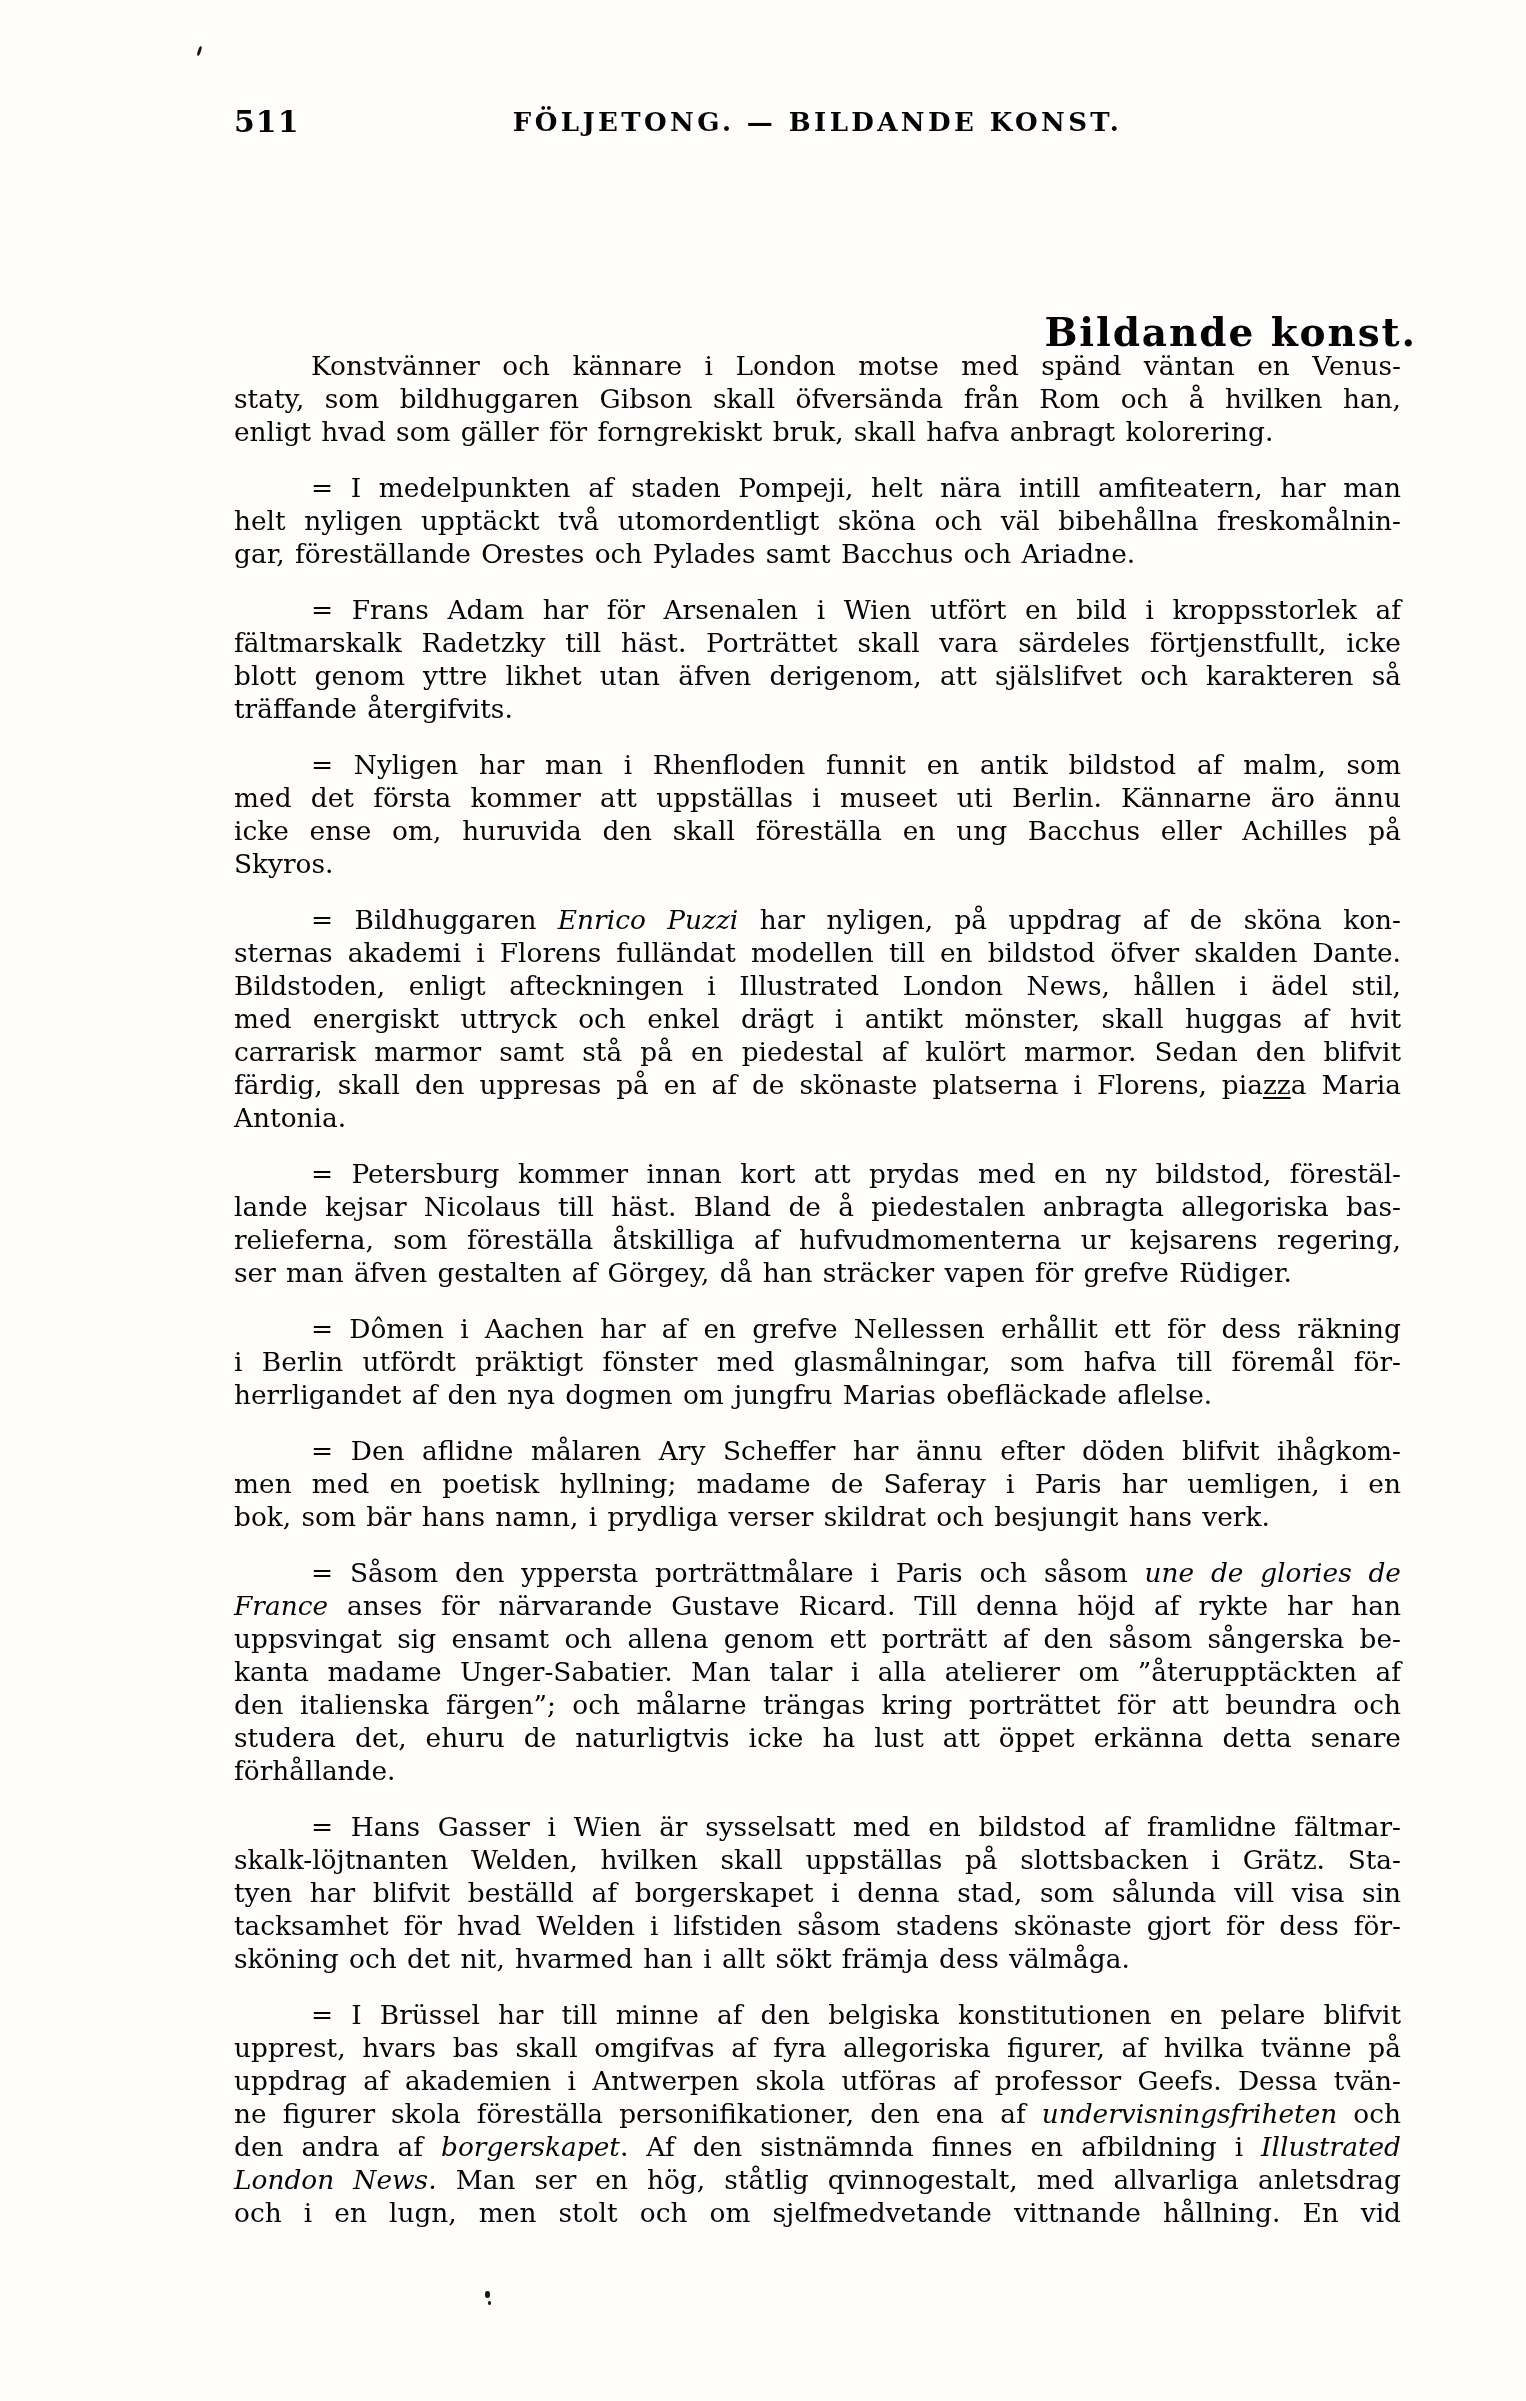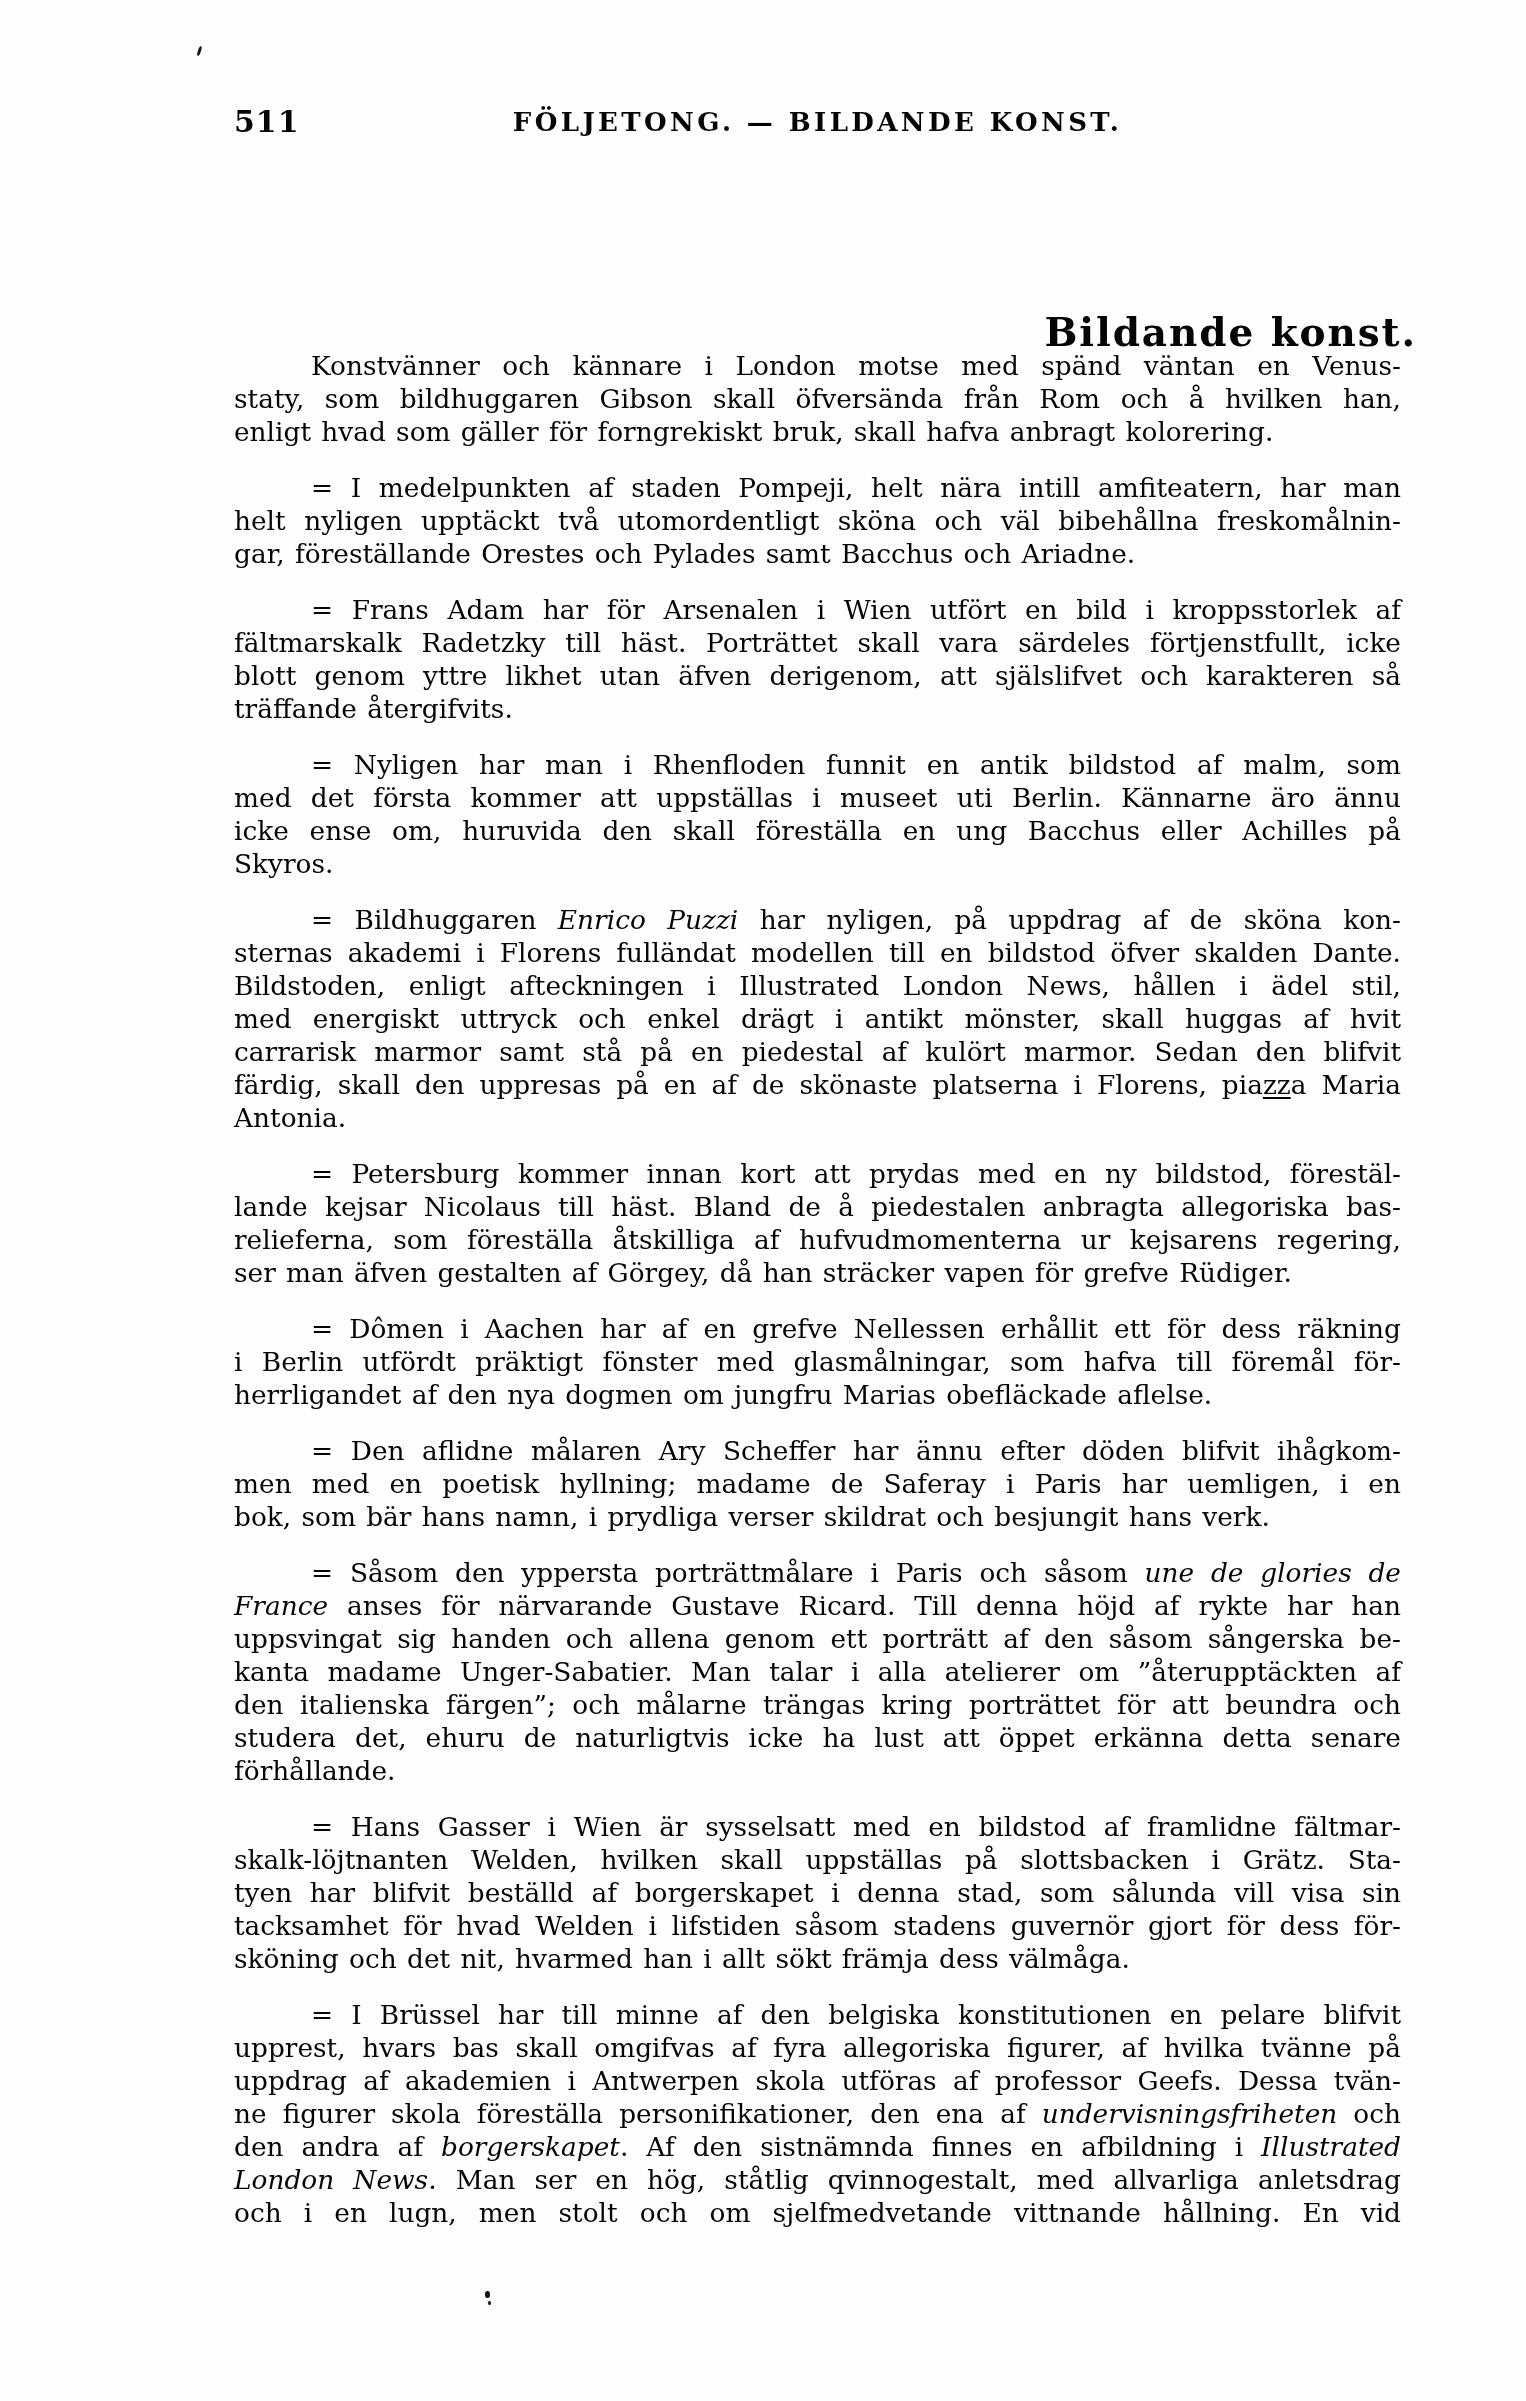"uppsvingat sig handen och allena" span { text: handen -> ensamt }
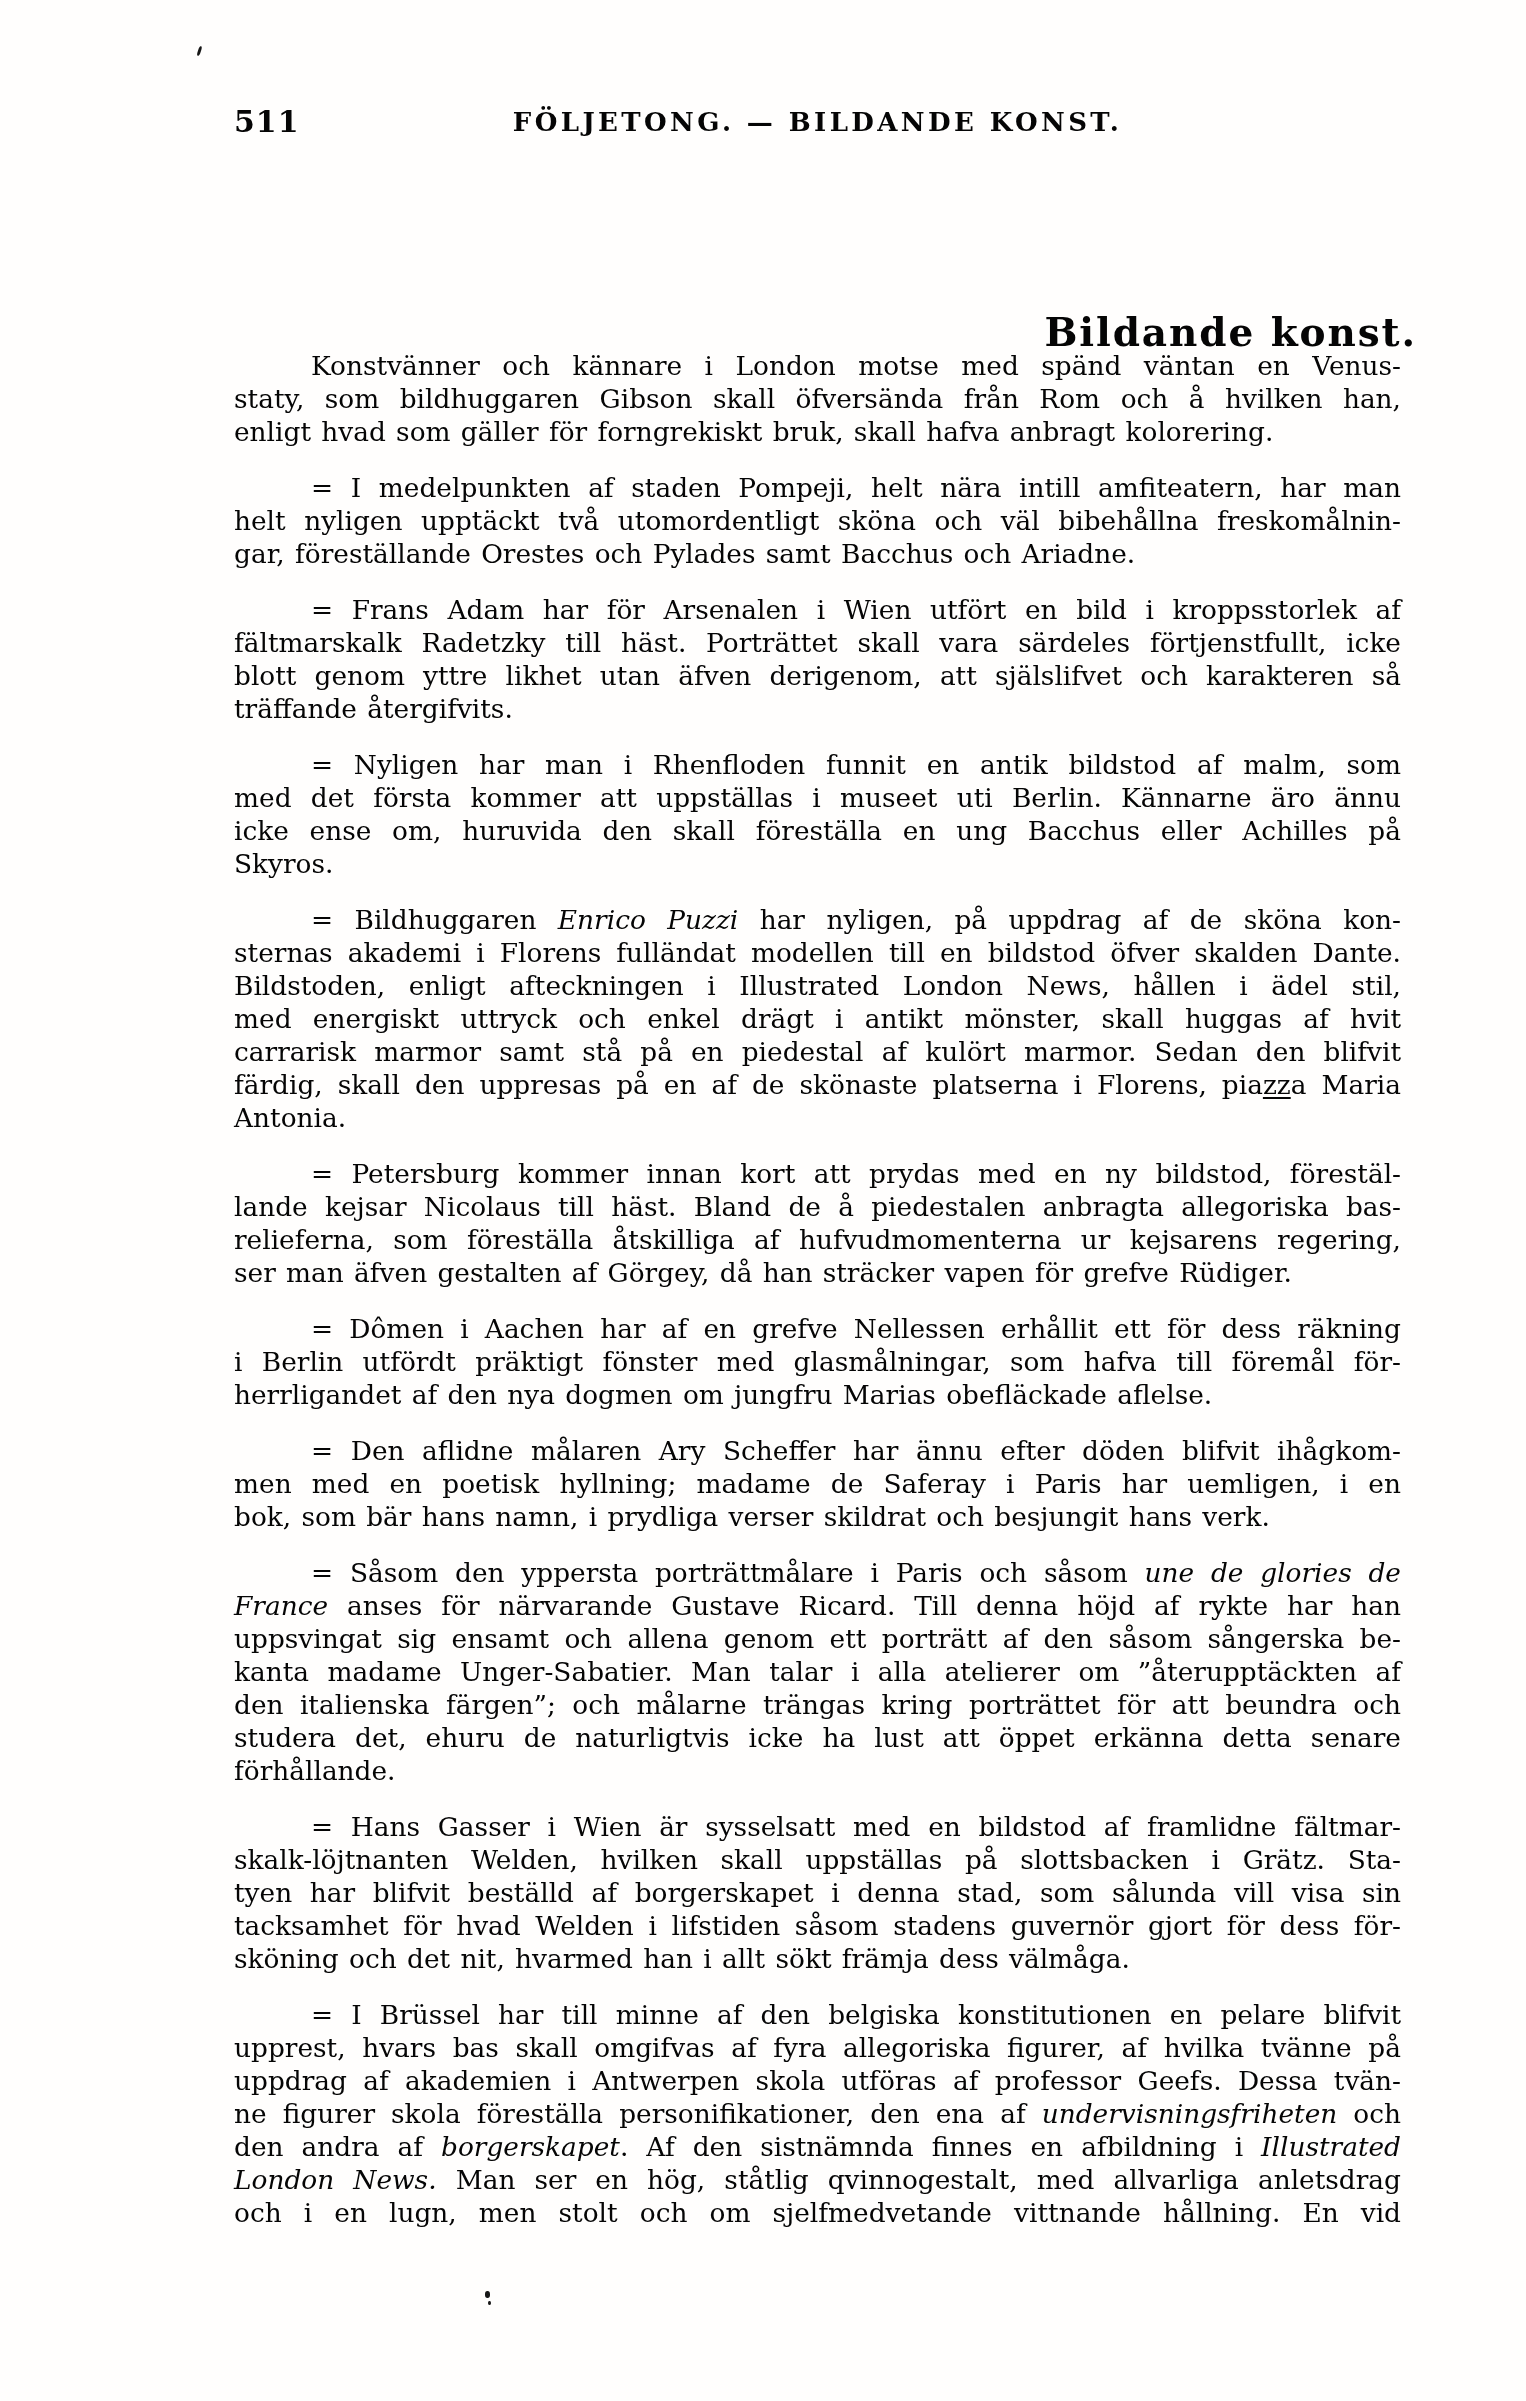"tacksamhet för hvad Welden i" span { text: guvernör -> skönaste }
